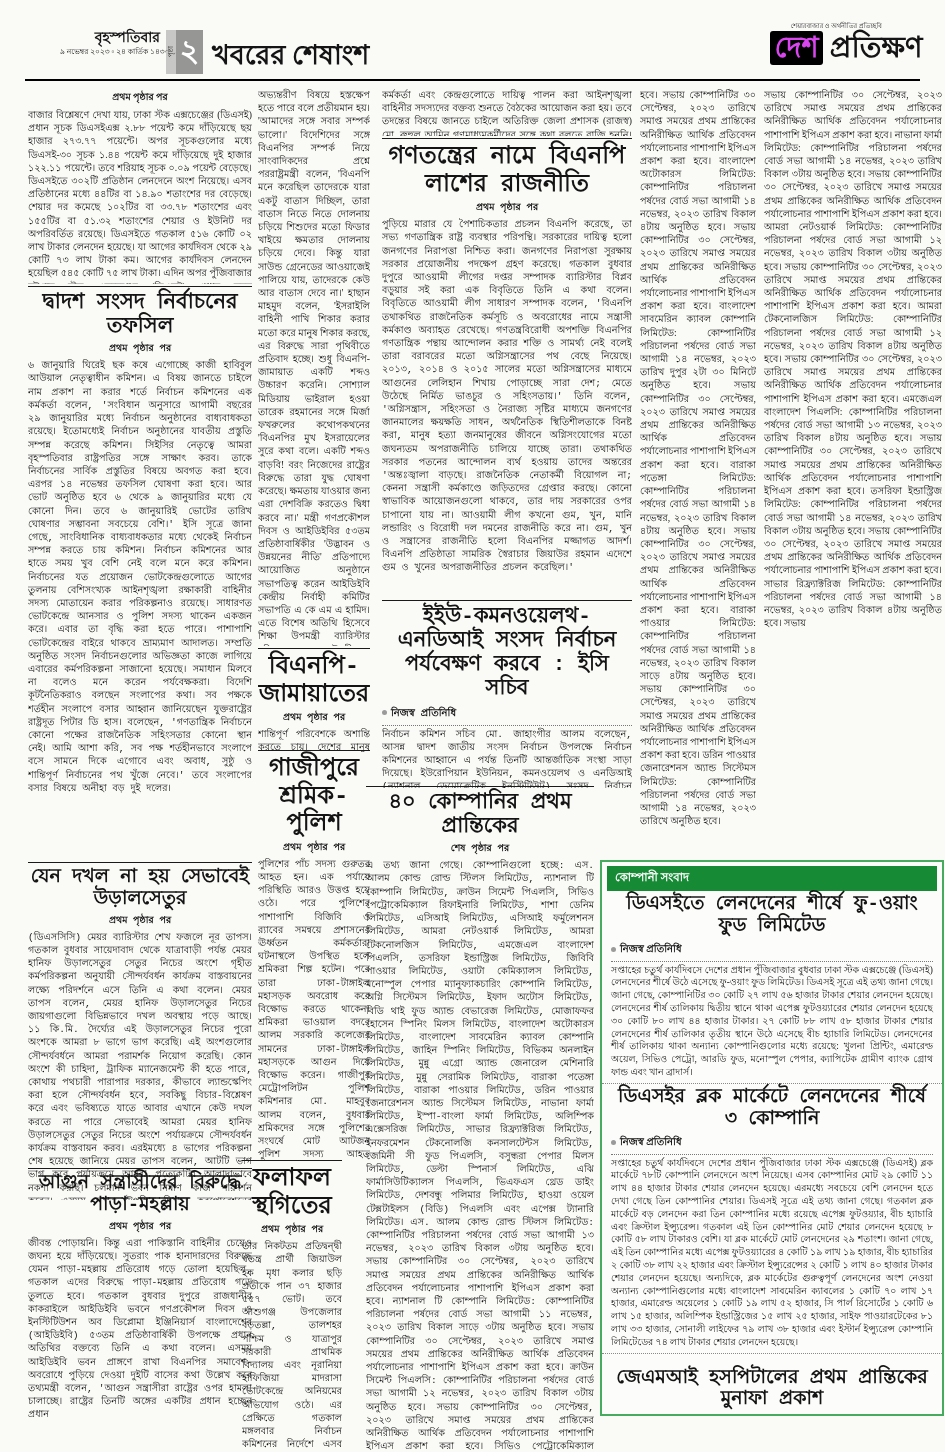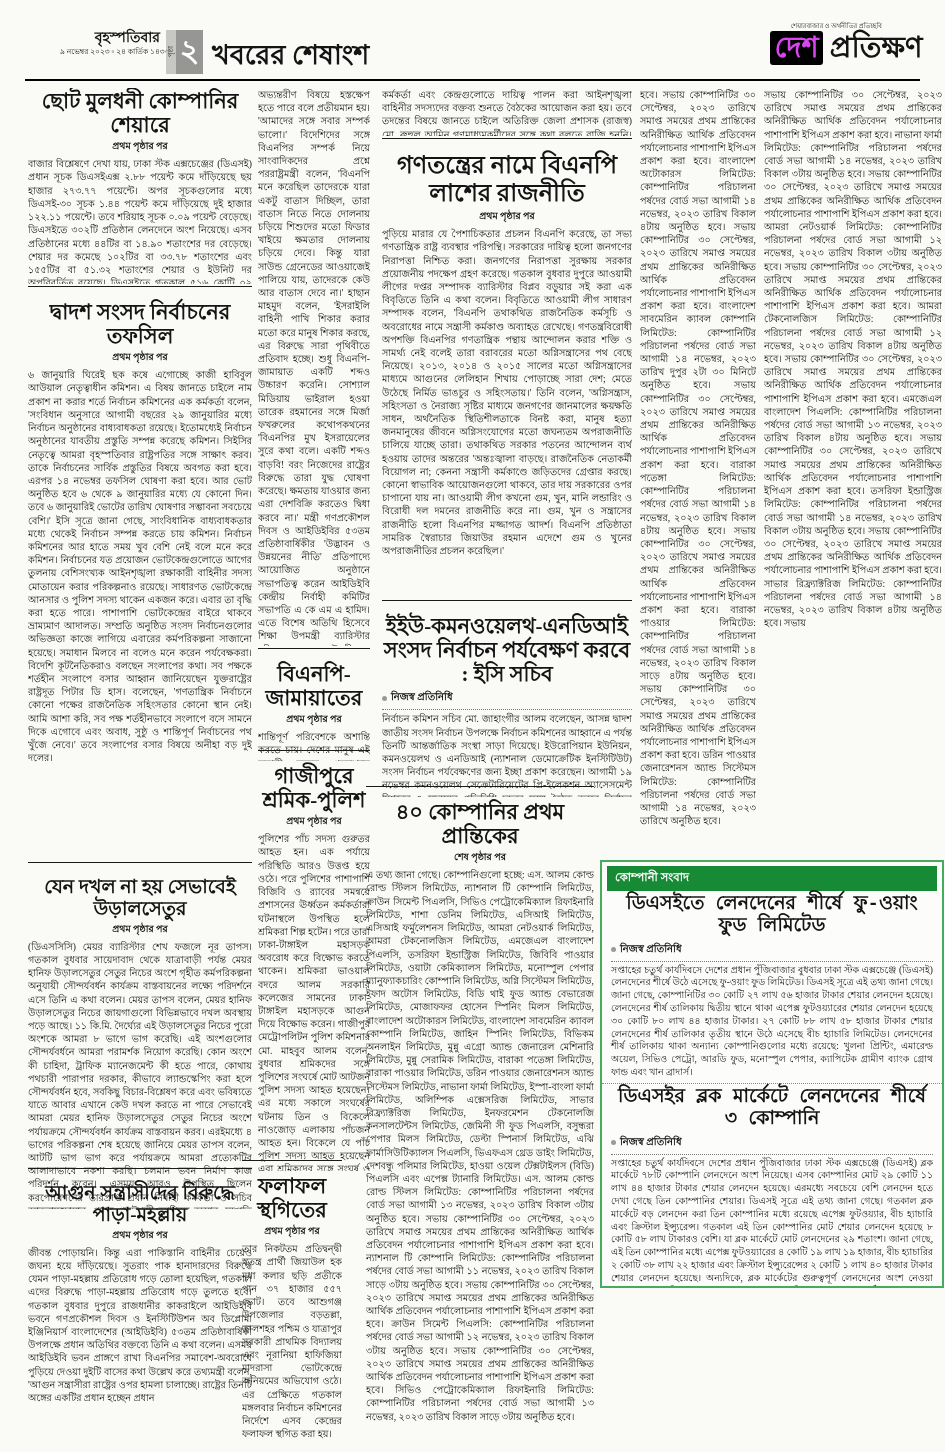"ছোট মুলধনী কোম্পানির শেয়ারে" div.hl { html: <div>ছোট মুলধনী কোম্পানির শেয়ারে</div> -> none }
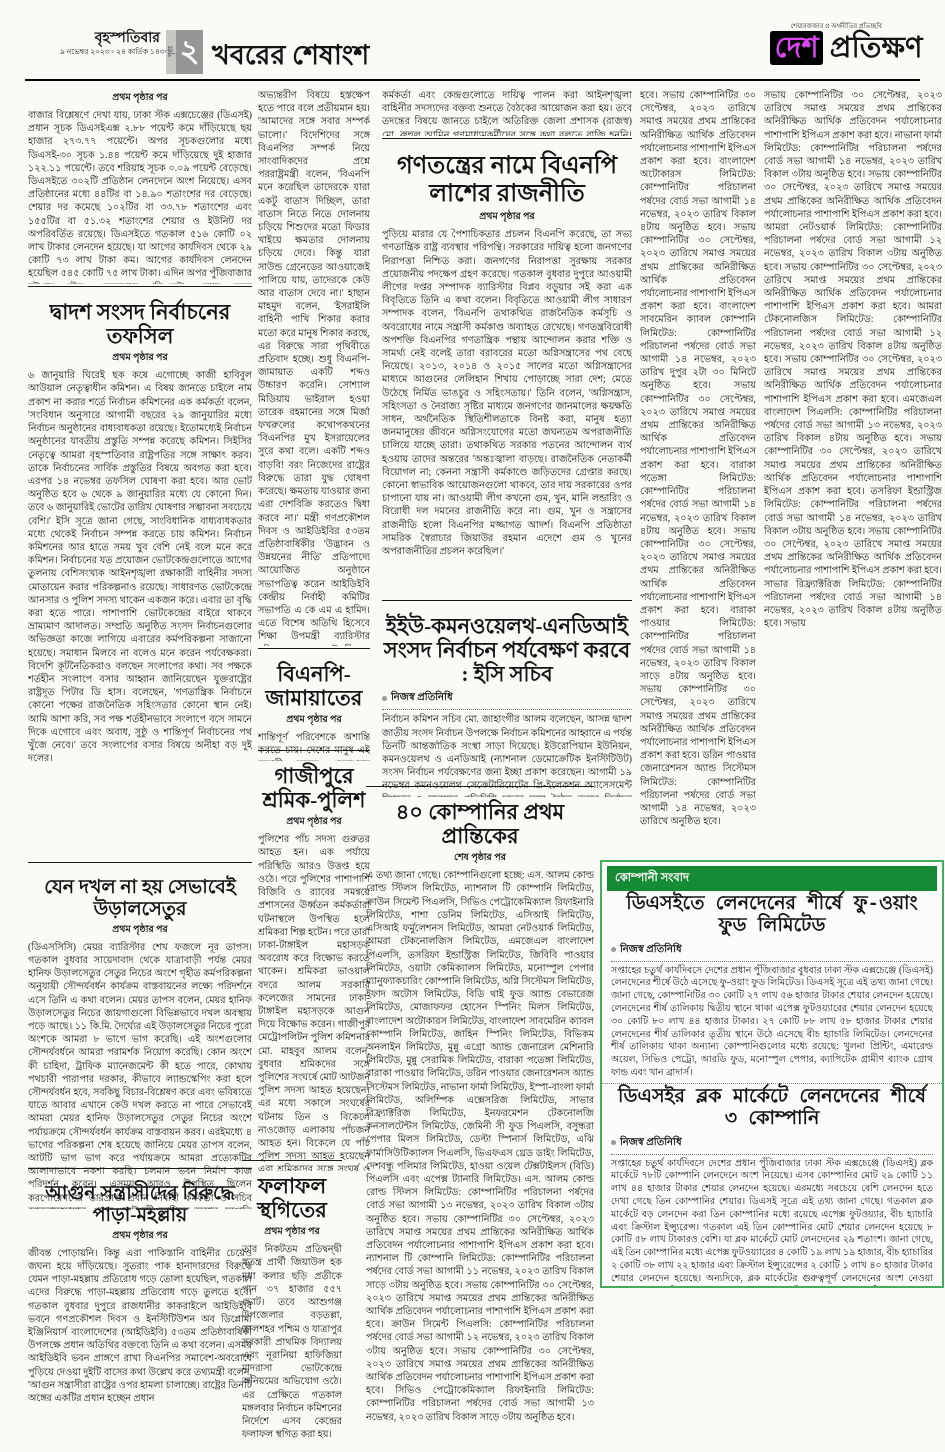"গণতন্ত্রের নামে বিএনপি লাশের রাজনীতি" .rule-top { font-family: none -> Liberation Mono, monospace; padding-top: 12px -> 3px }
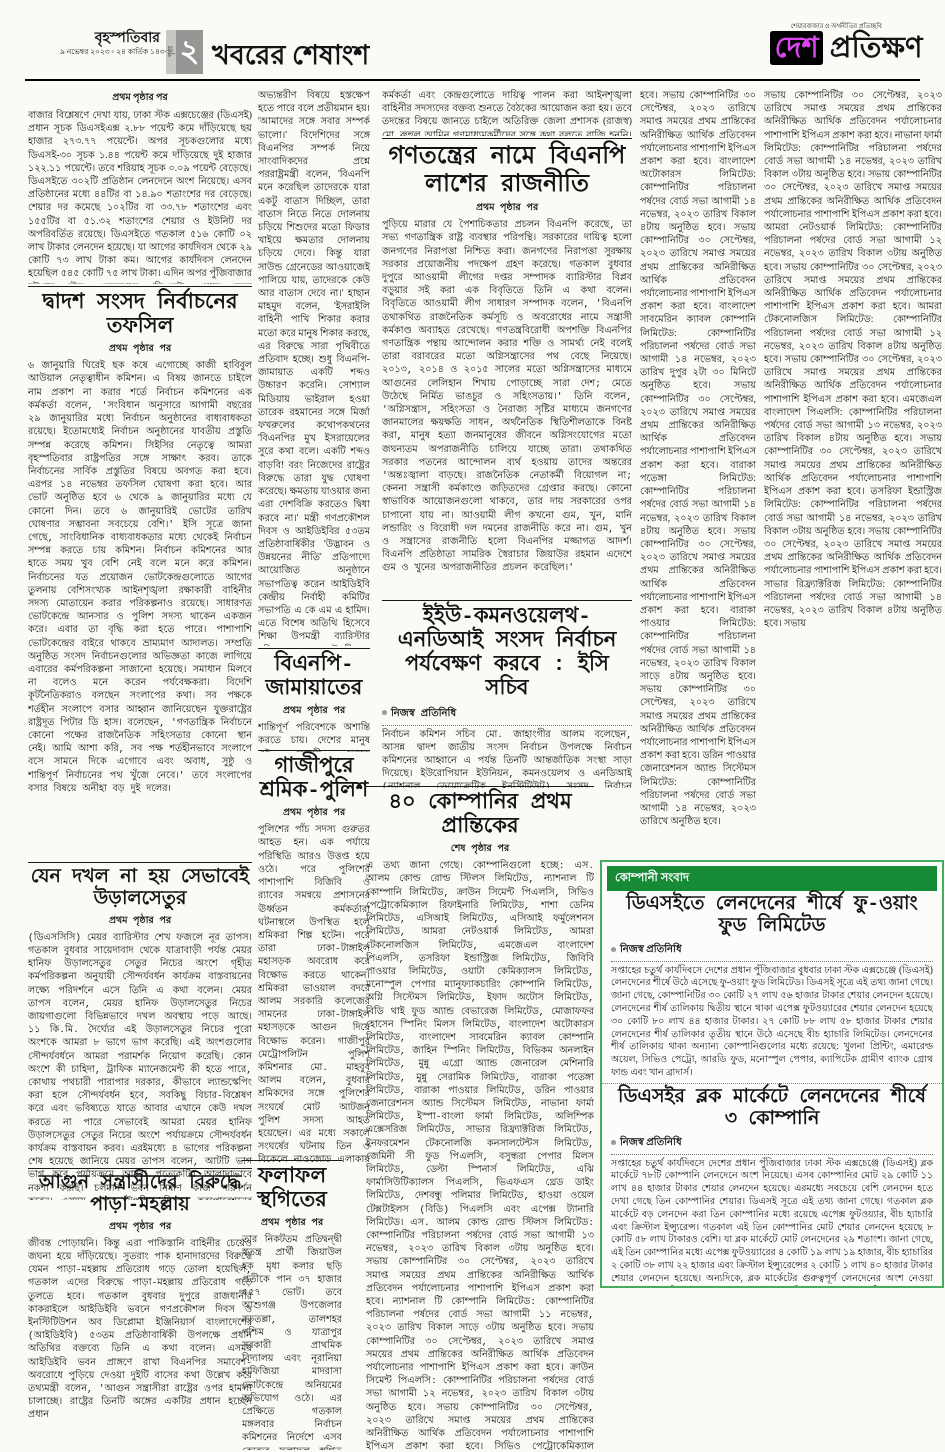"বিএনপি-জামায়াতের" .hl.s18 { font-size: 21px -> 24px }
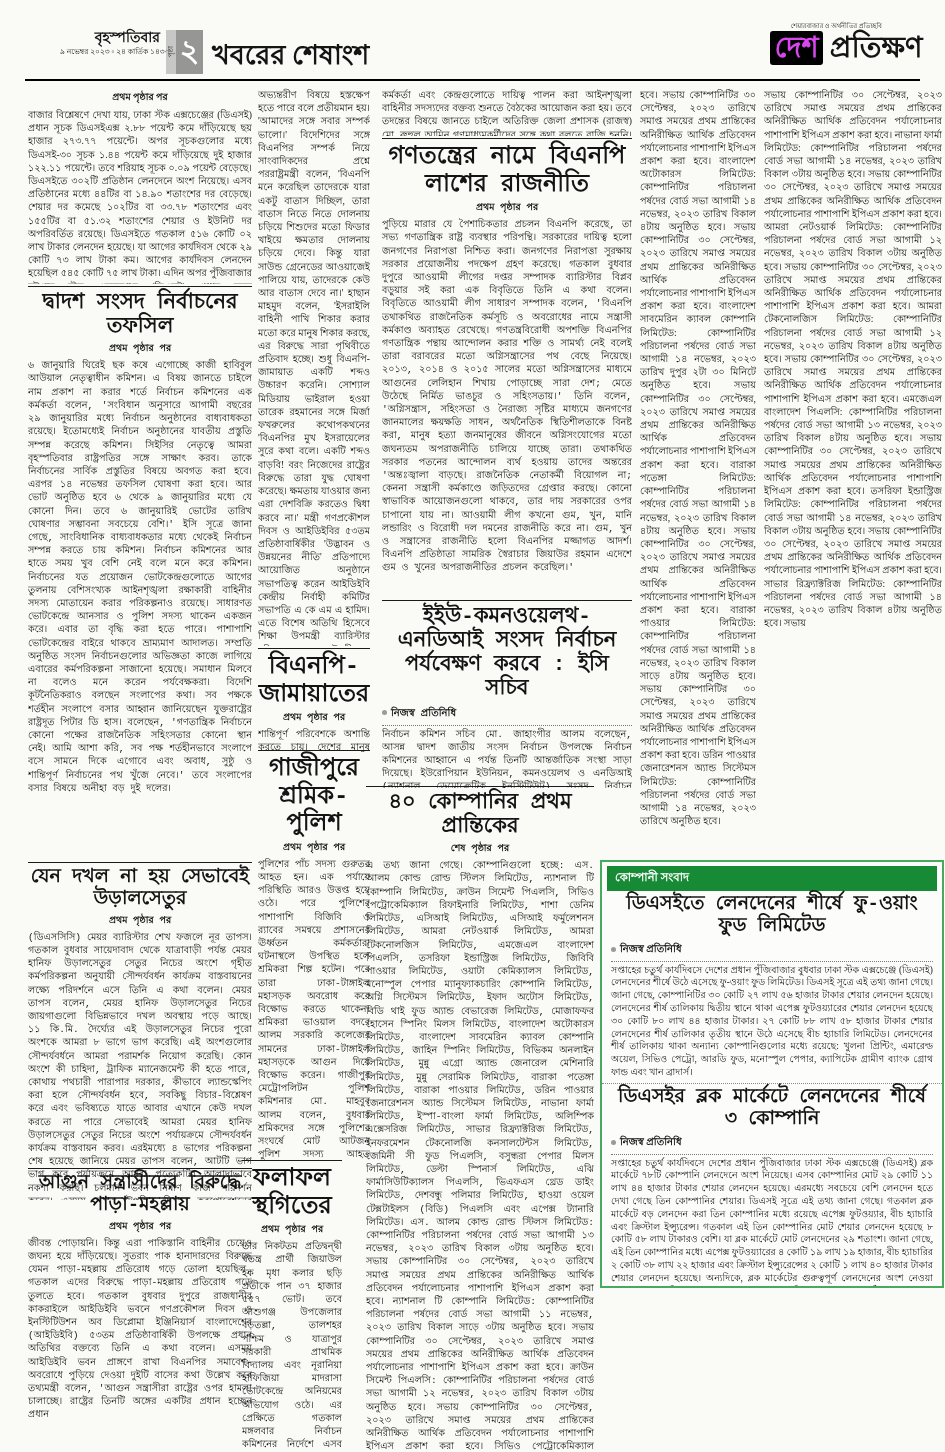"কোম্পানী সংবাদ" .gbox { height: 428px -> 556px }
